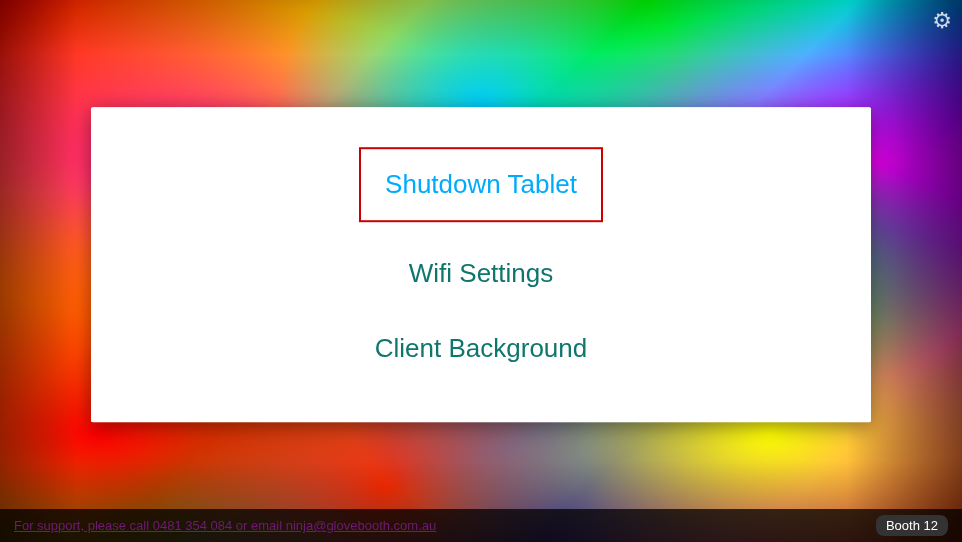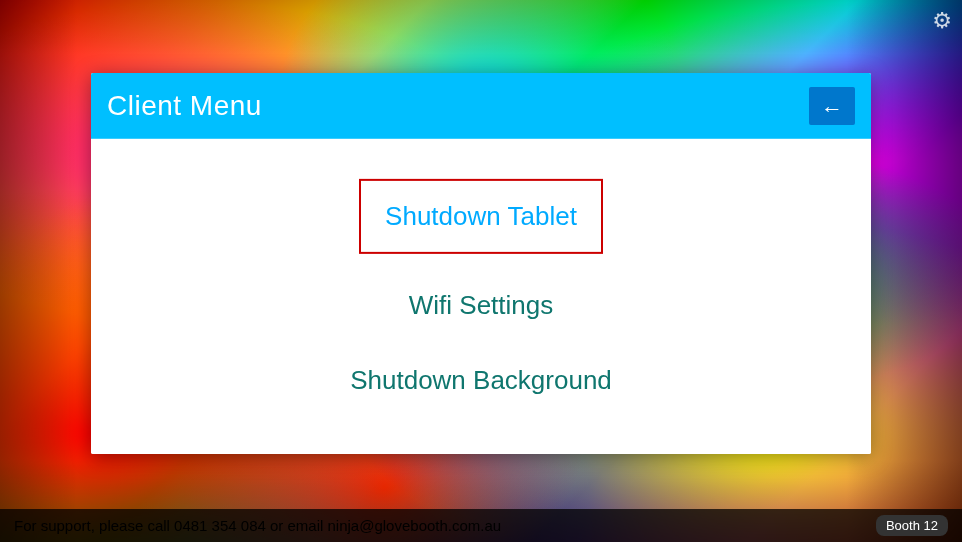"Client Menu" div.modal-header { html: <div> <span>Client Menu</span> <button>←</button> </div> -> none }
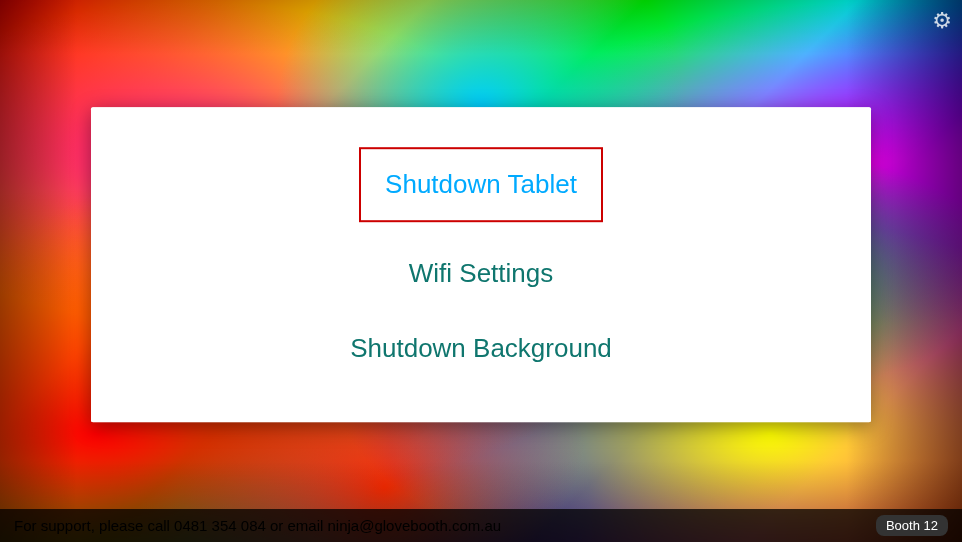"Shutdown Background" div.menu-item { text: Shutdown -> Client }
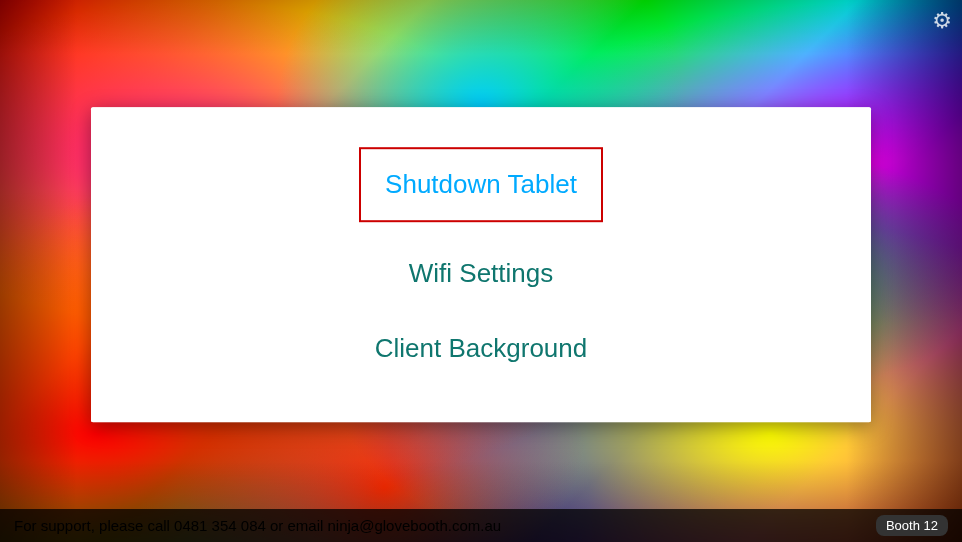"For support, please call 0481" .support-text { color: #000000 -> #701a75; font-size: 15px -> 13px; text-decoration: none -> underline }
